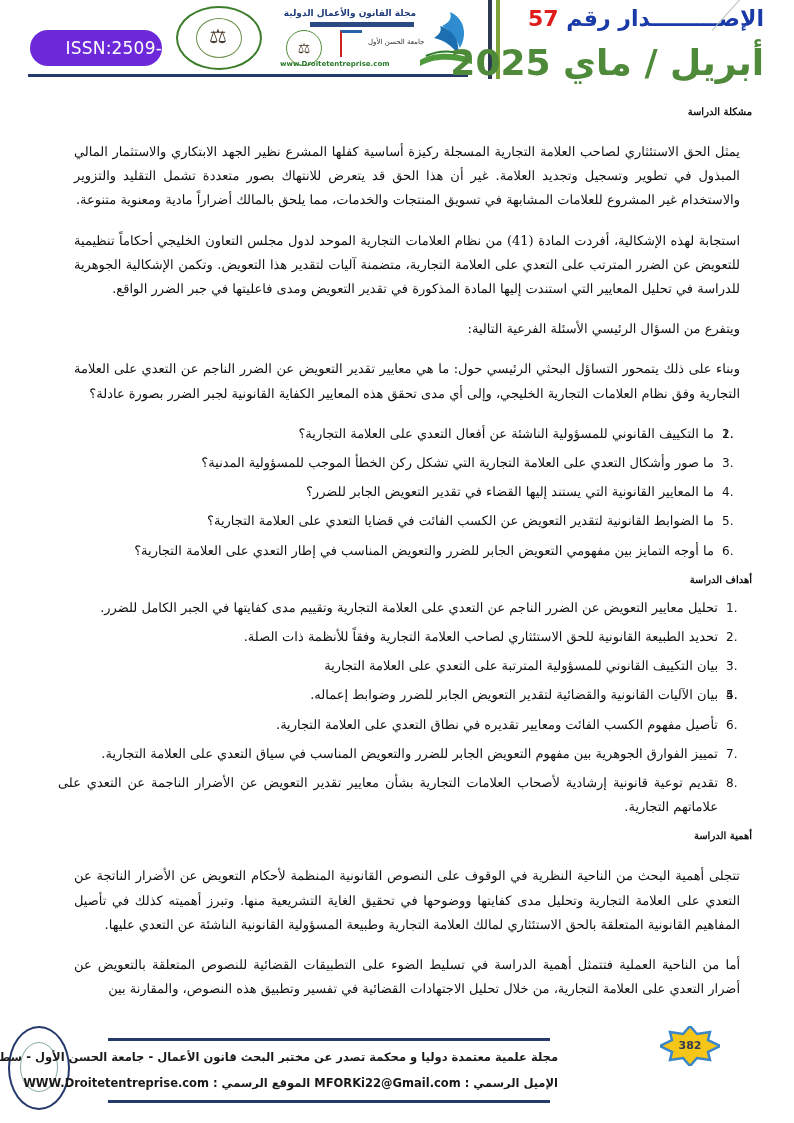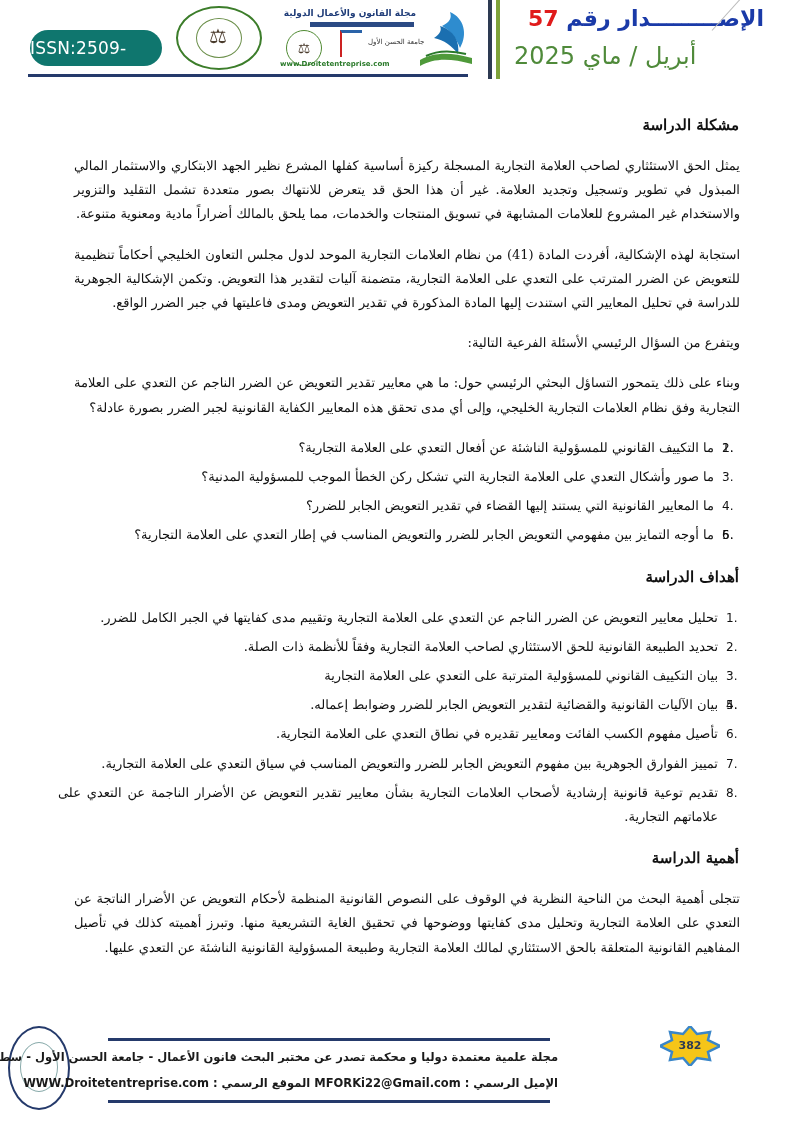"ISSN:2509-0291" .issn { background: #0f766e -> #6d28d9; text-align: left -> right }
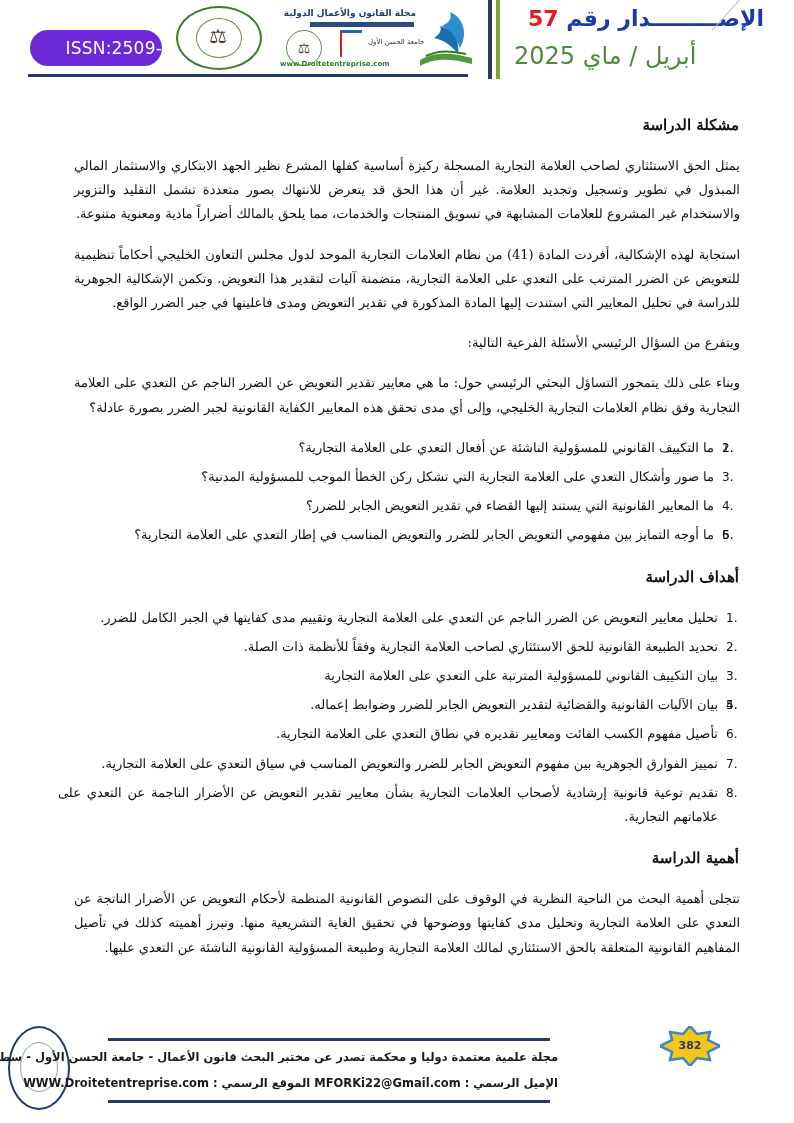"أبريل / ماي 2025" .date-line { font-size: 24px -> 36px; font-weight: normal -> bold }
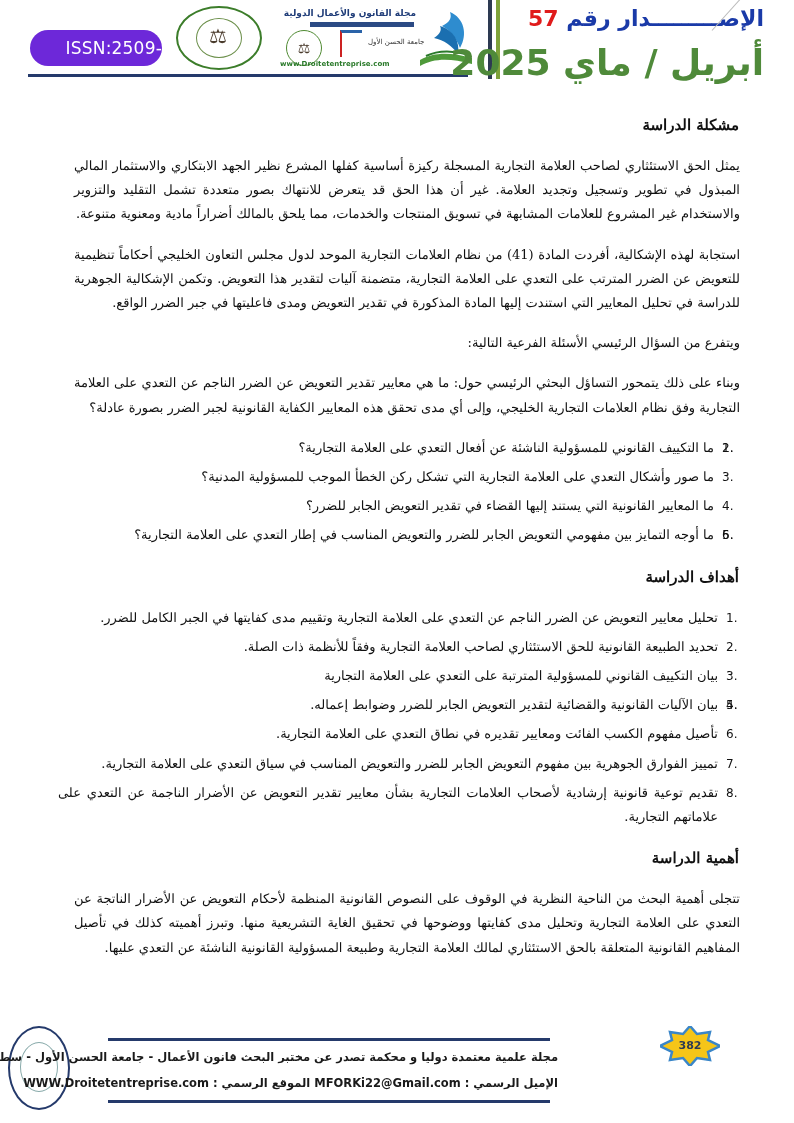"مشكلة الدراسة" .content h2 { font-size: 15px -> 10px; margin: 17px -> 4px }
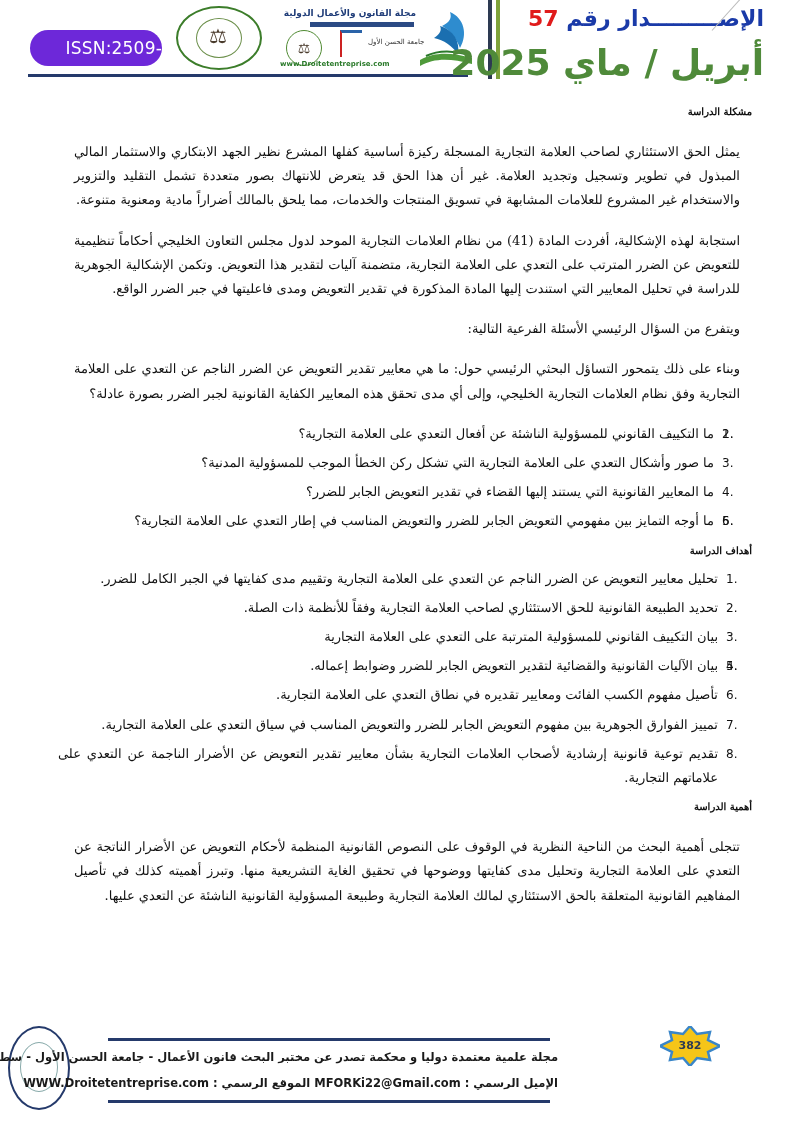"ما الضوابط القانونية لتقدير التعويض" span { html: none -> <span>ما الضوابط القانونية لتقدير التعويض عن الكسب الفائت في قضايا التعدي على العلامة التجارية؟</span> }
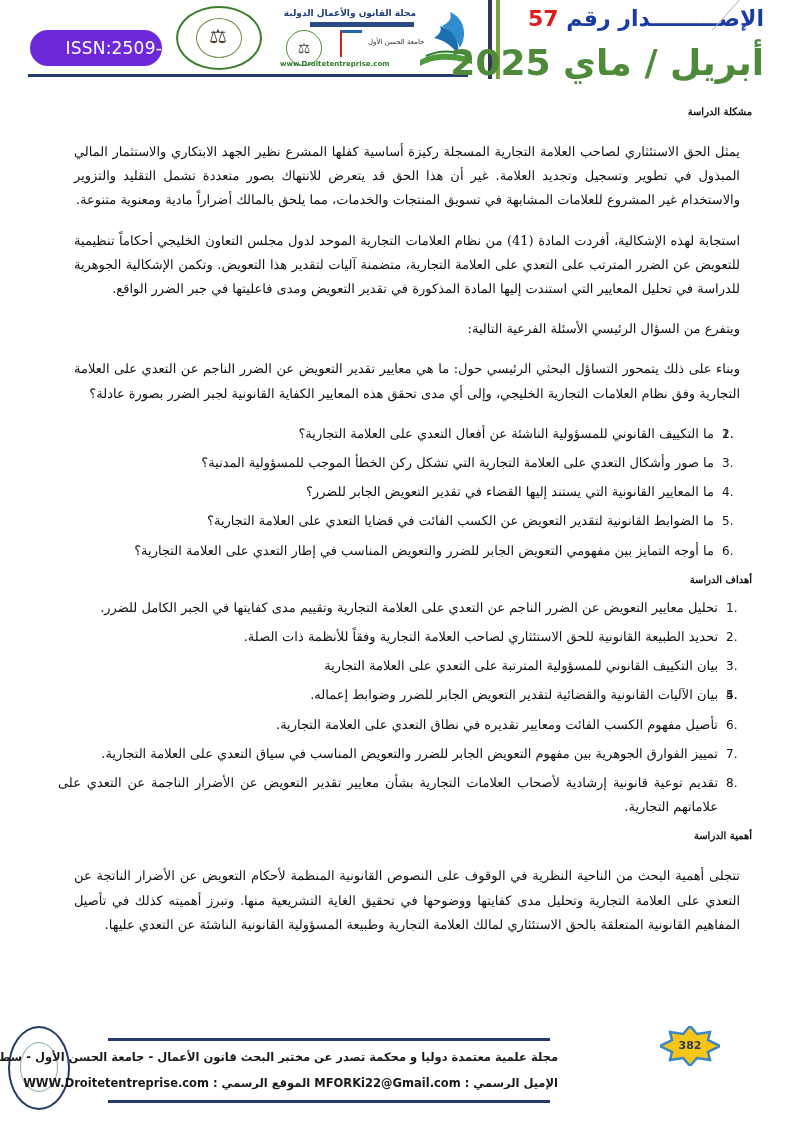"أما من الناحية العملية فتتمثل" p { html: none -> <p>أما من الناحية العملية فتتمثل أهمية الدراسة في تسليط الضوء على التطبيقات القضائية للنصوص المتعلقة بالتعويض عن أضرار التعدي على العلامة التجارية، من خلال تحليل الاجتهادات القضائية في تفسير وتطبيق هذه النصوص، والمقارنة بين</p> }
